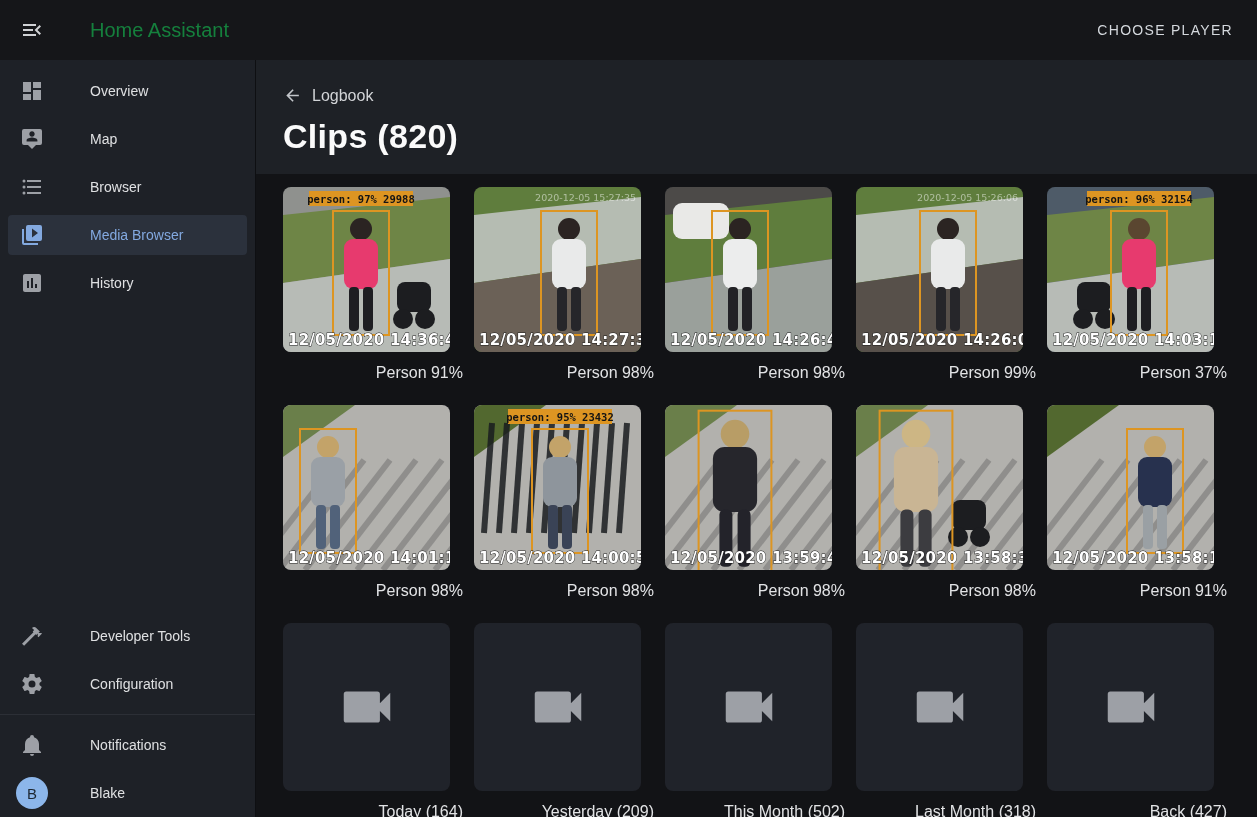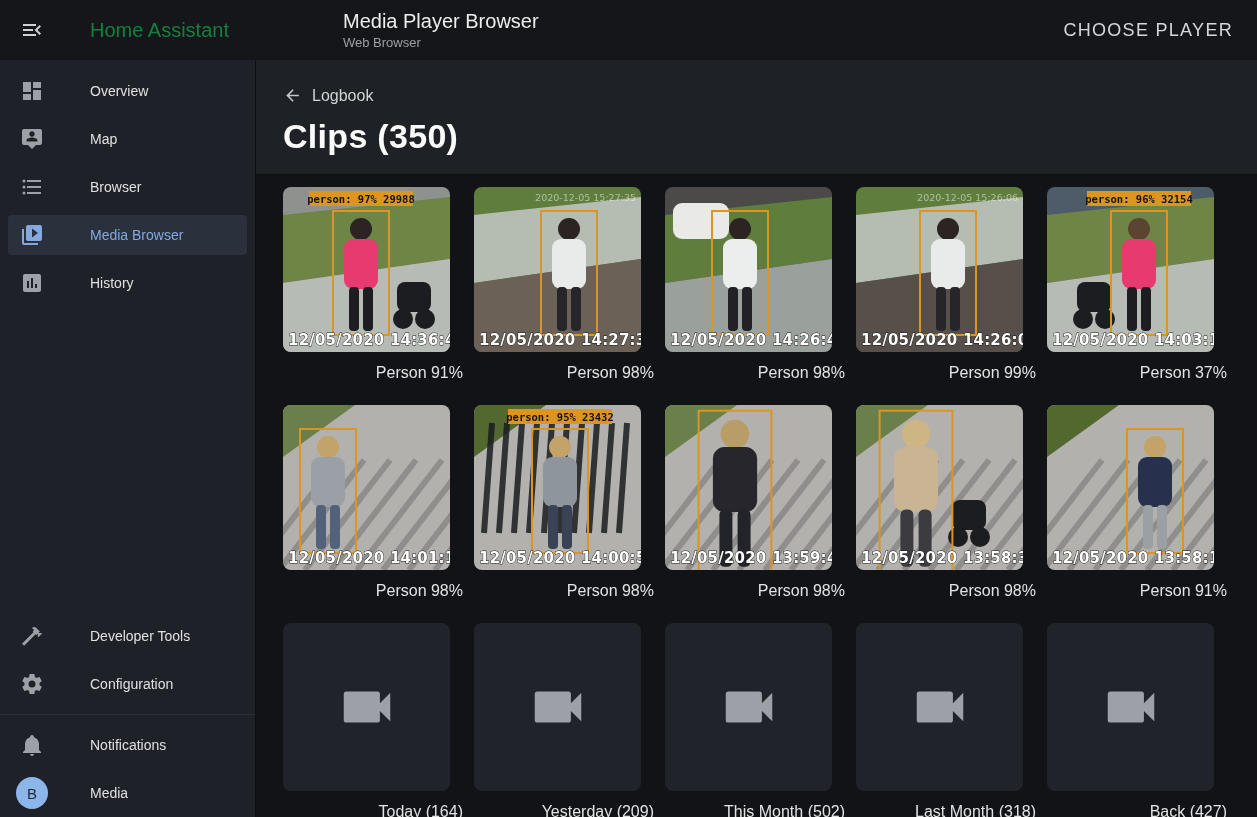"Media Player Browser" div.topbar-center { html: <div> <div>Media Player Browser</div> <div>Web Browser</div> </div> -> none }
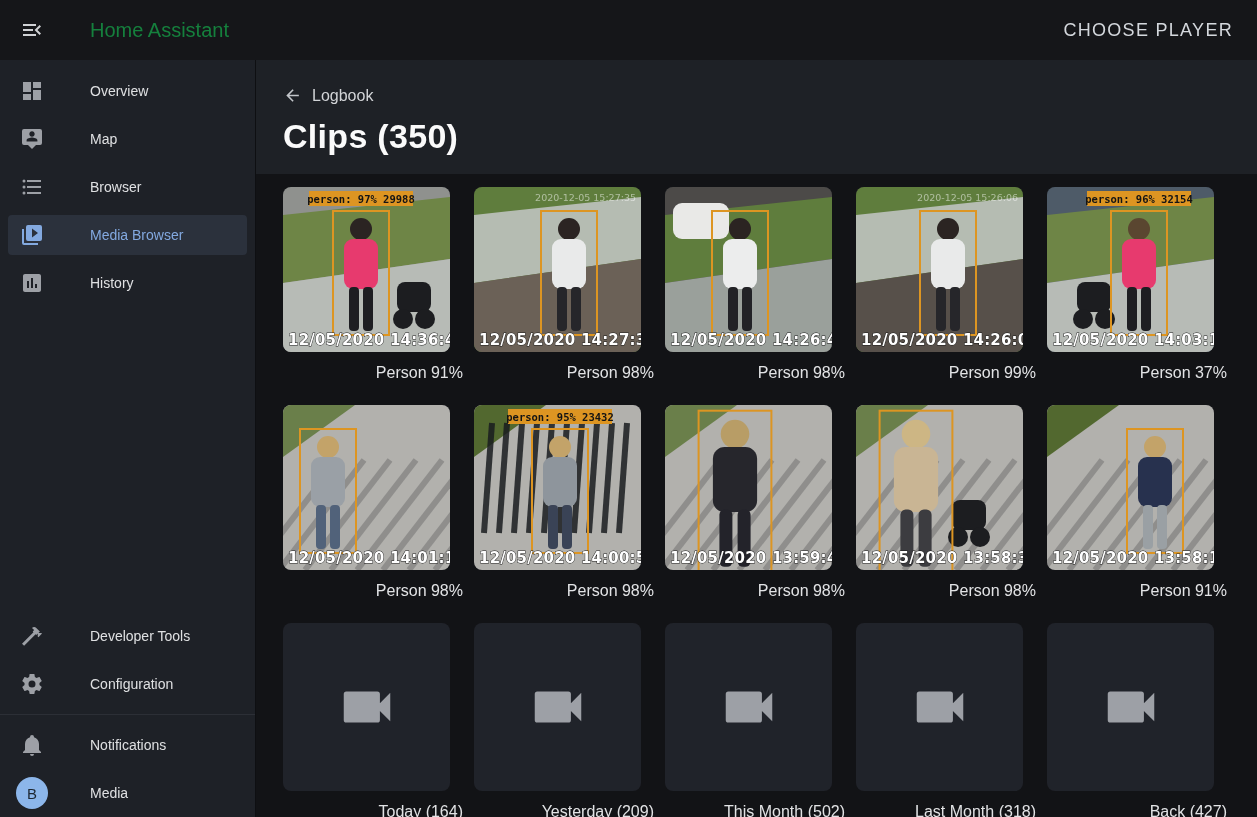"CHOOSE PLAYER" .choose-player { font-size: 18px -> 14px }
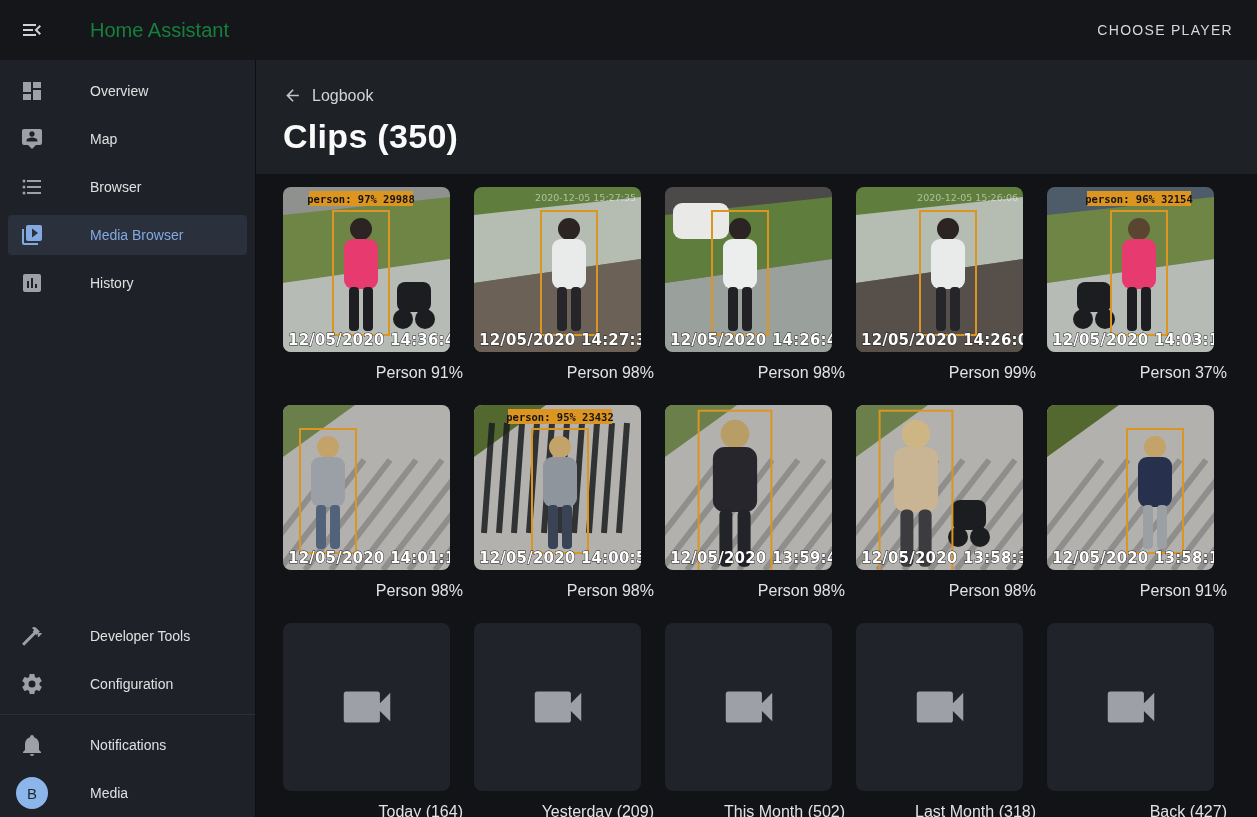"Clips (350)" div.content-title { text: 350 -> 820 }
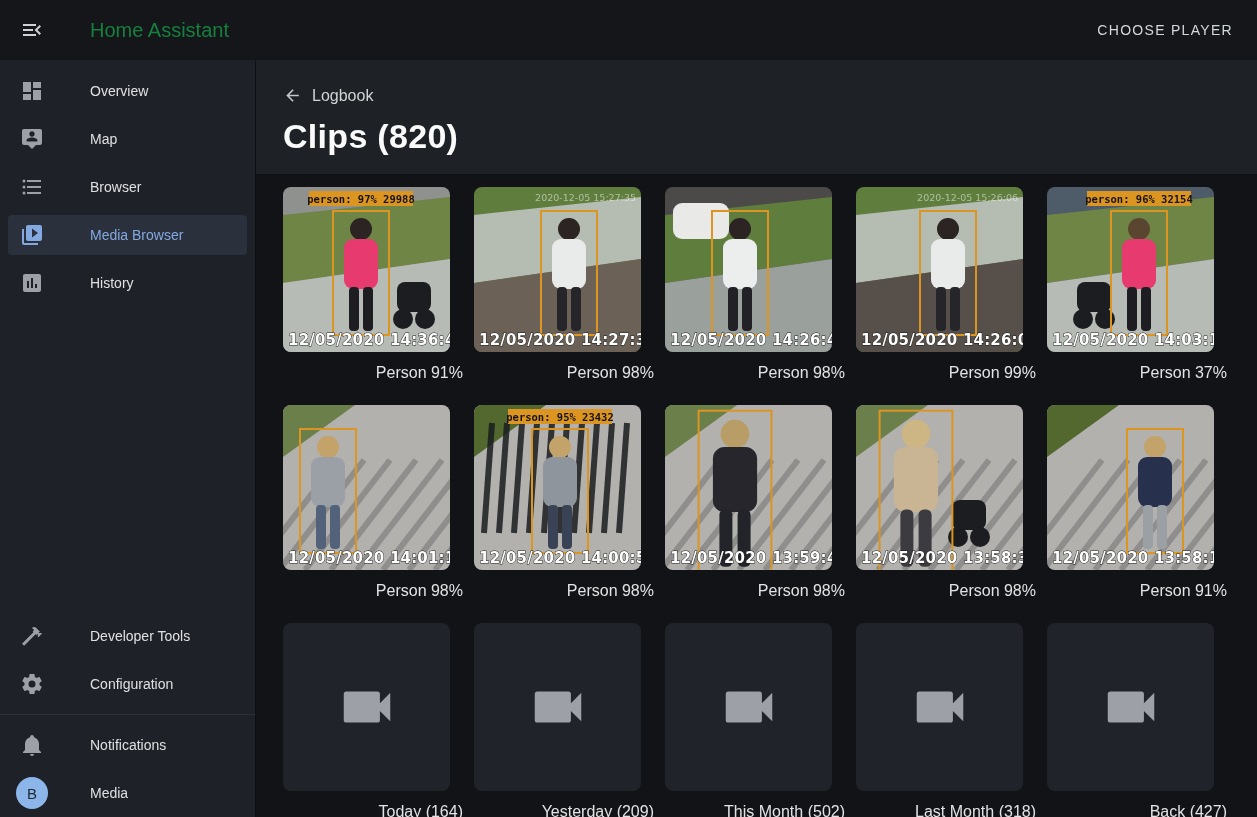"Media" span.side-label { text: Media -> Blake }
